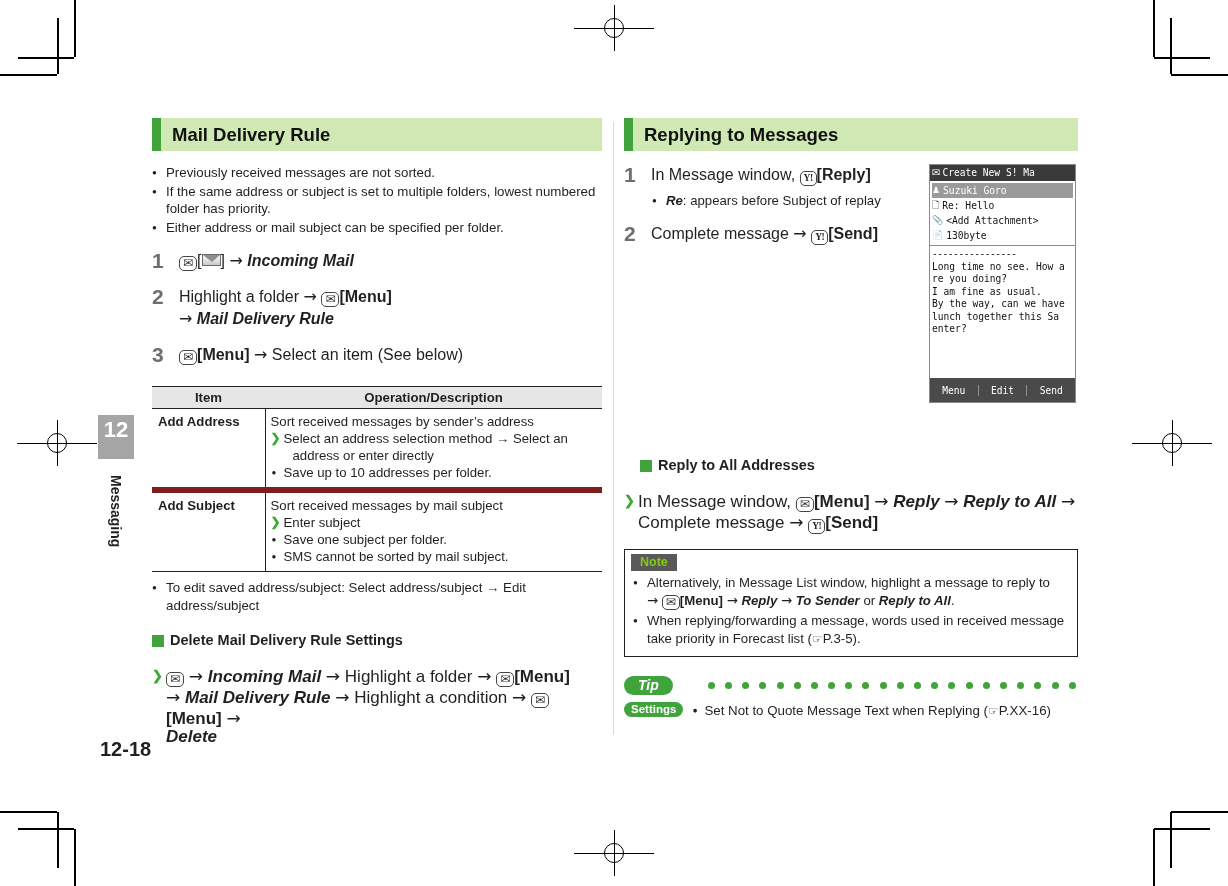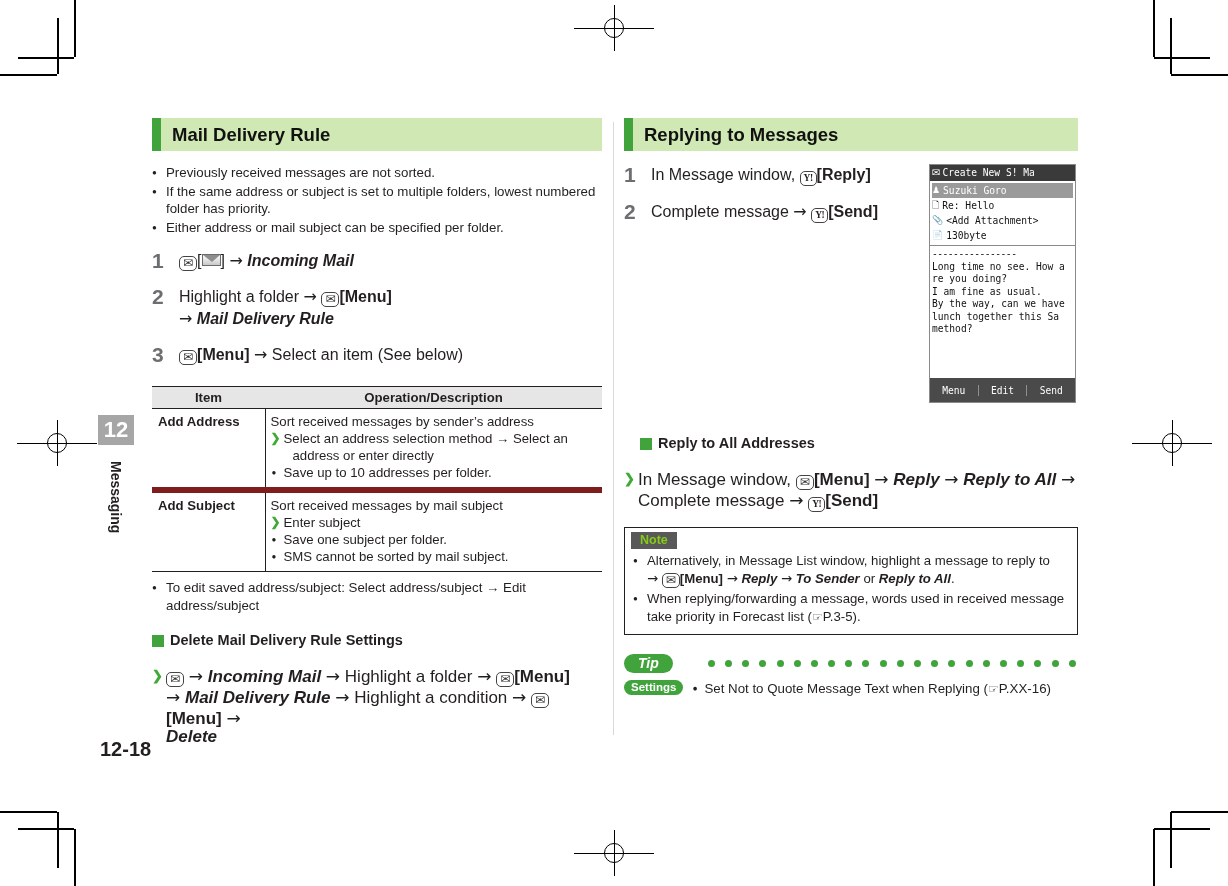"Re: appears before Subject of" div.substep { html: none -> <div> <span>Re</span><span>: appears before Subject of replay</span> </div> }
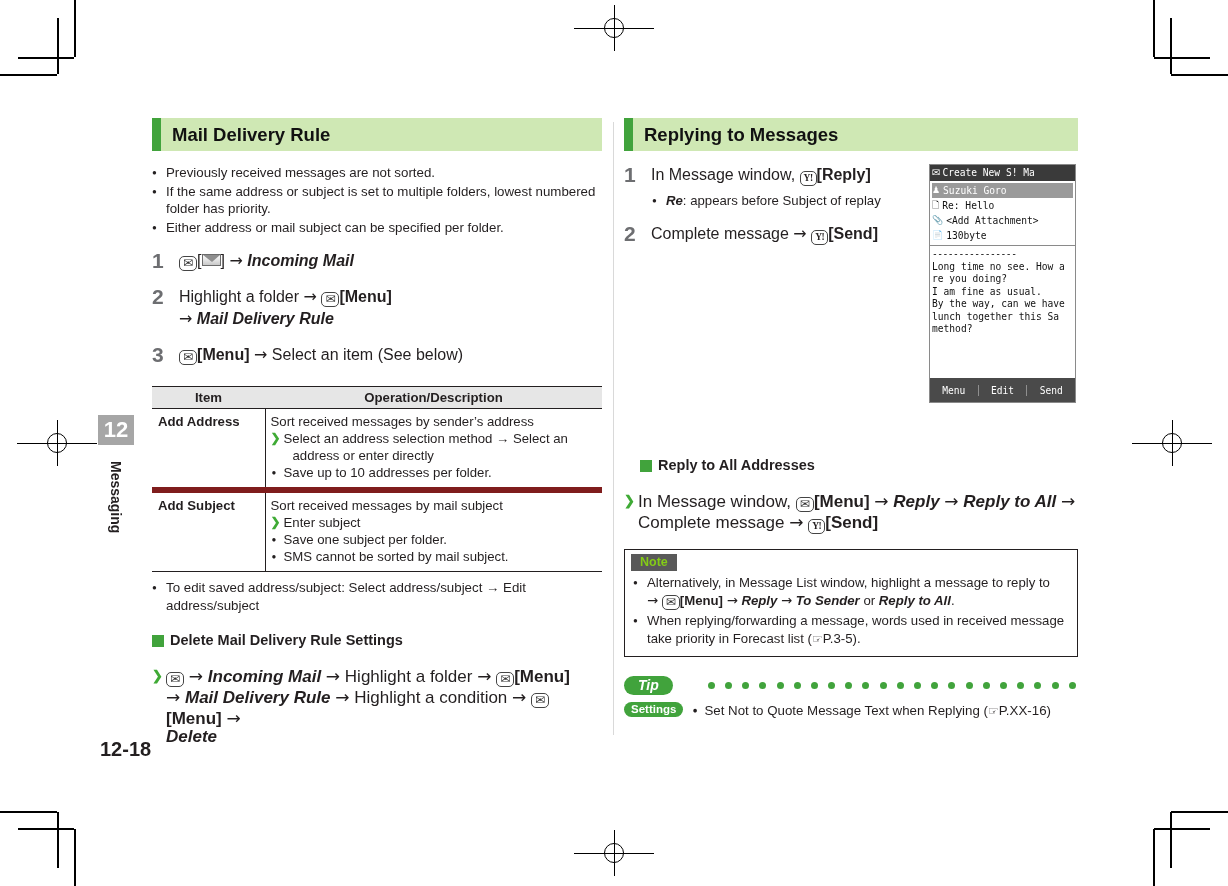"method?" div { text: method -> enter }
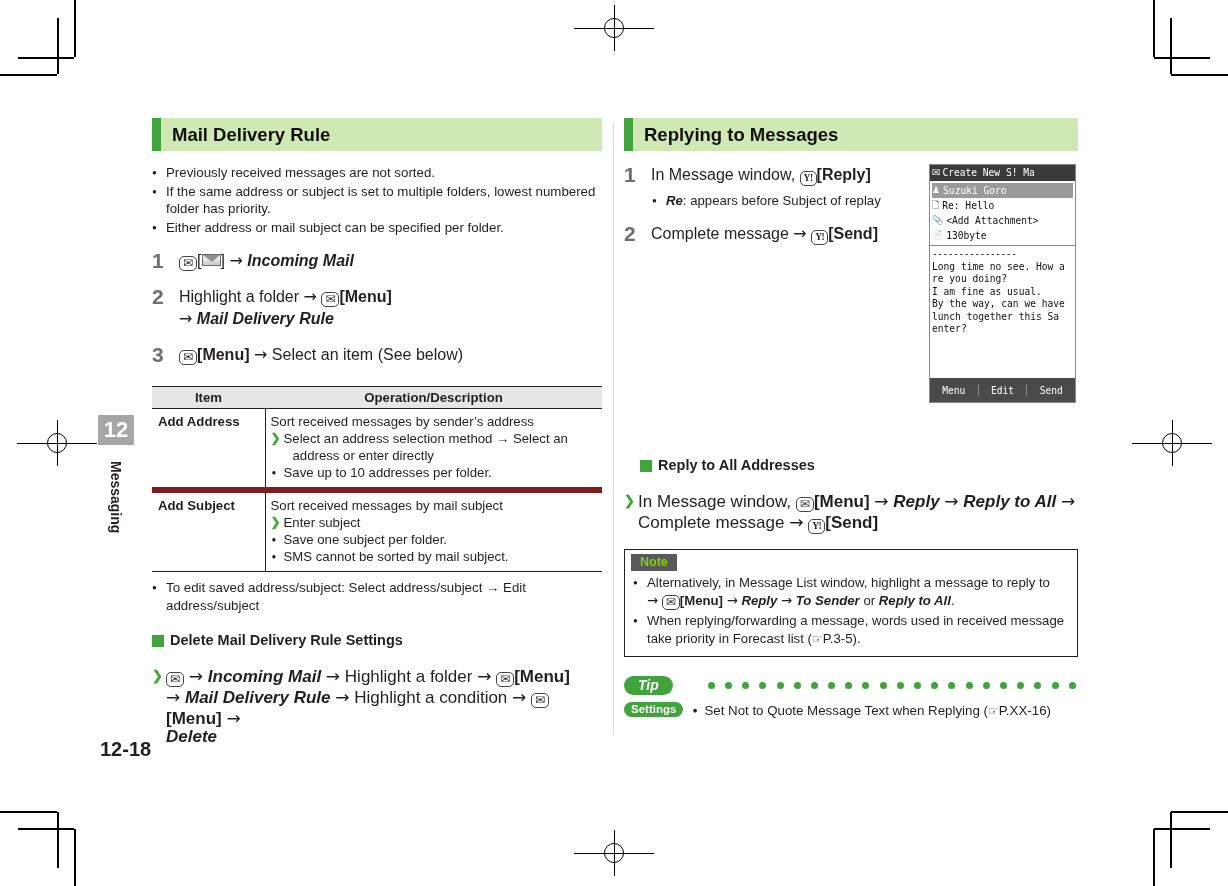"12" .chapter-num { height: 30px -> 44px }
